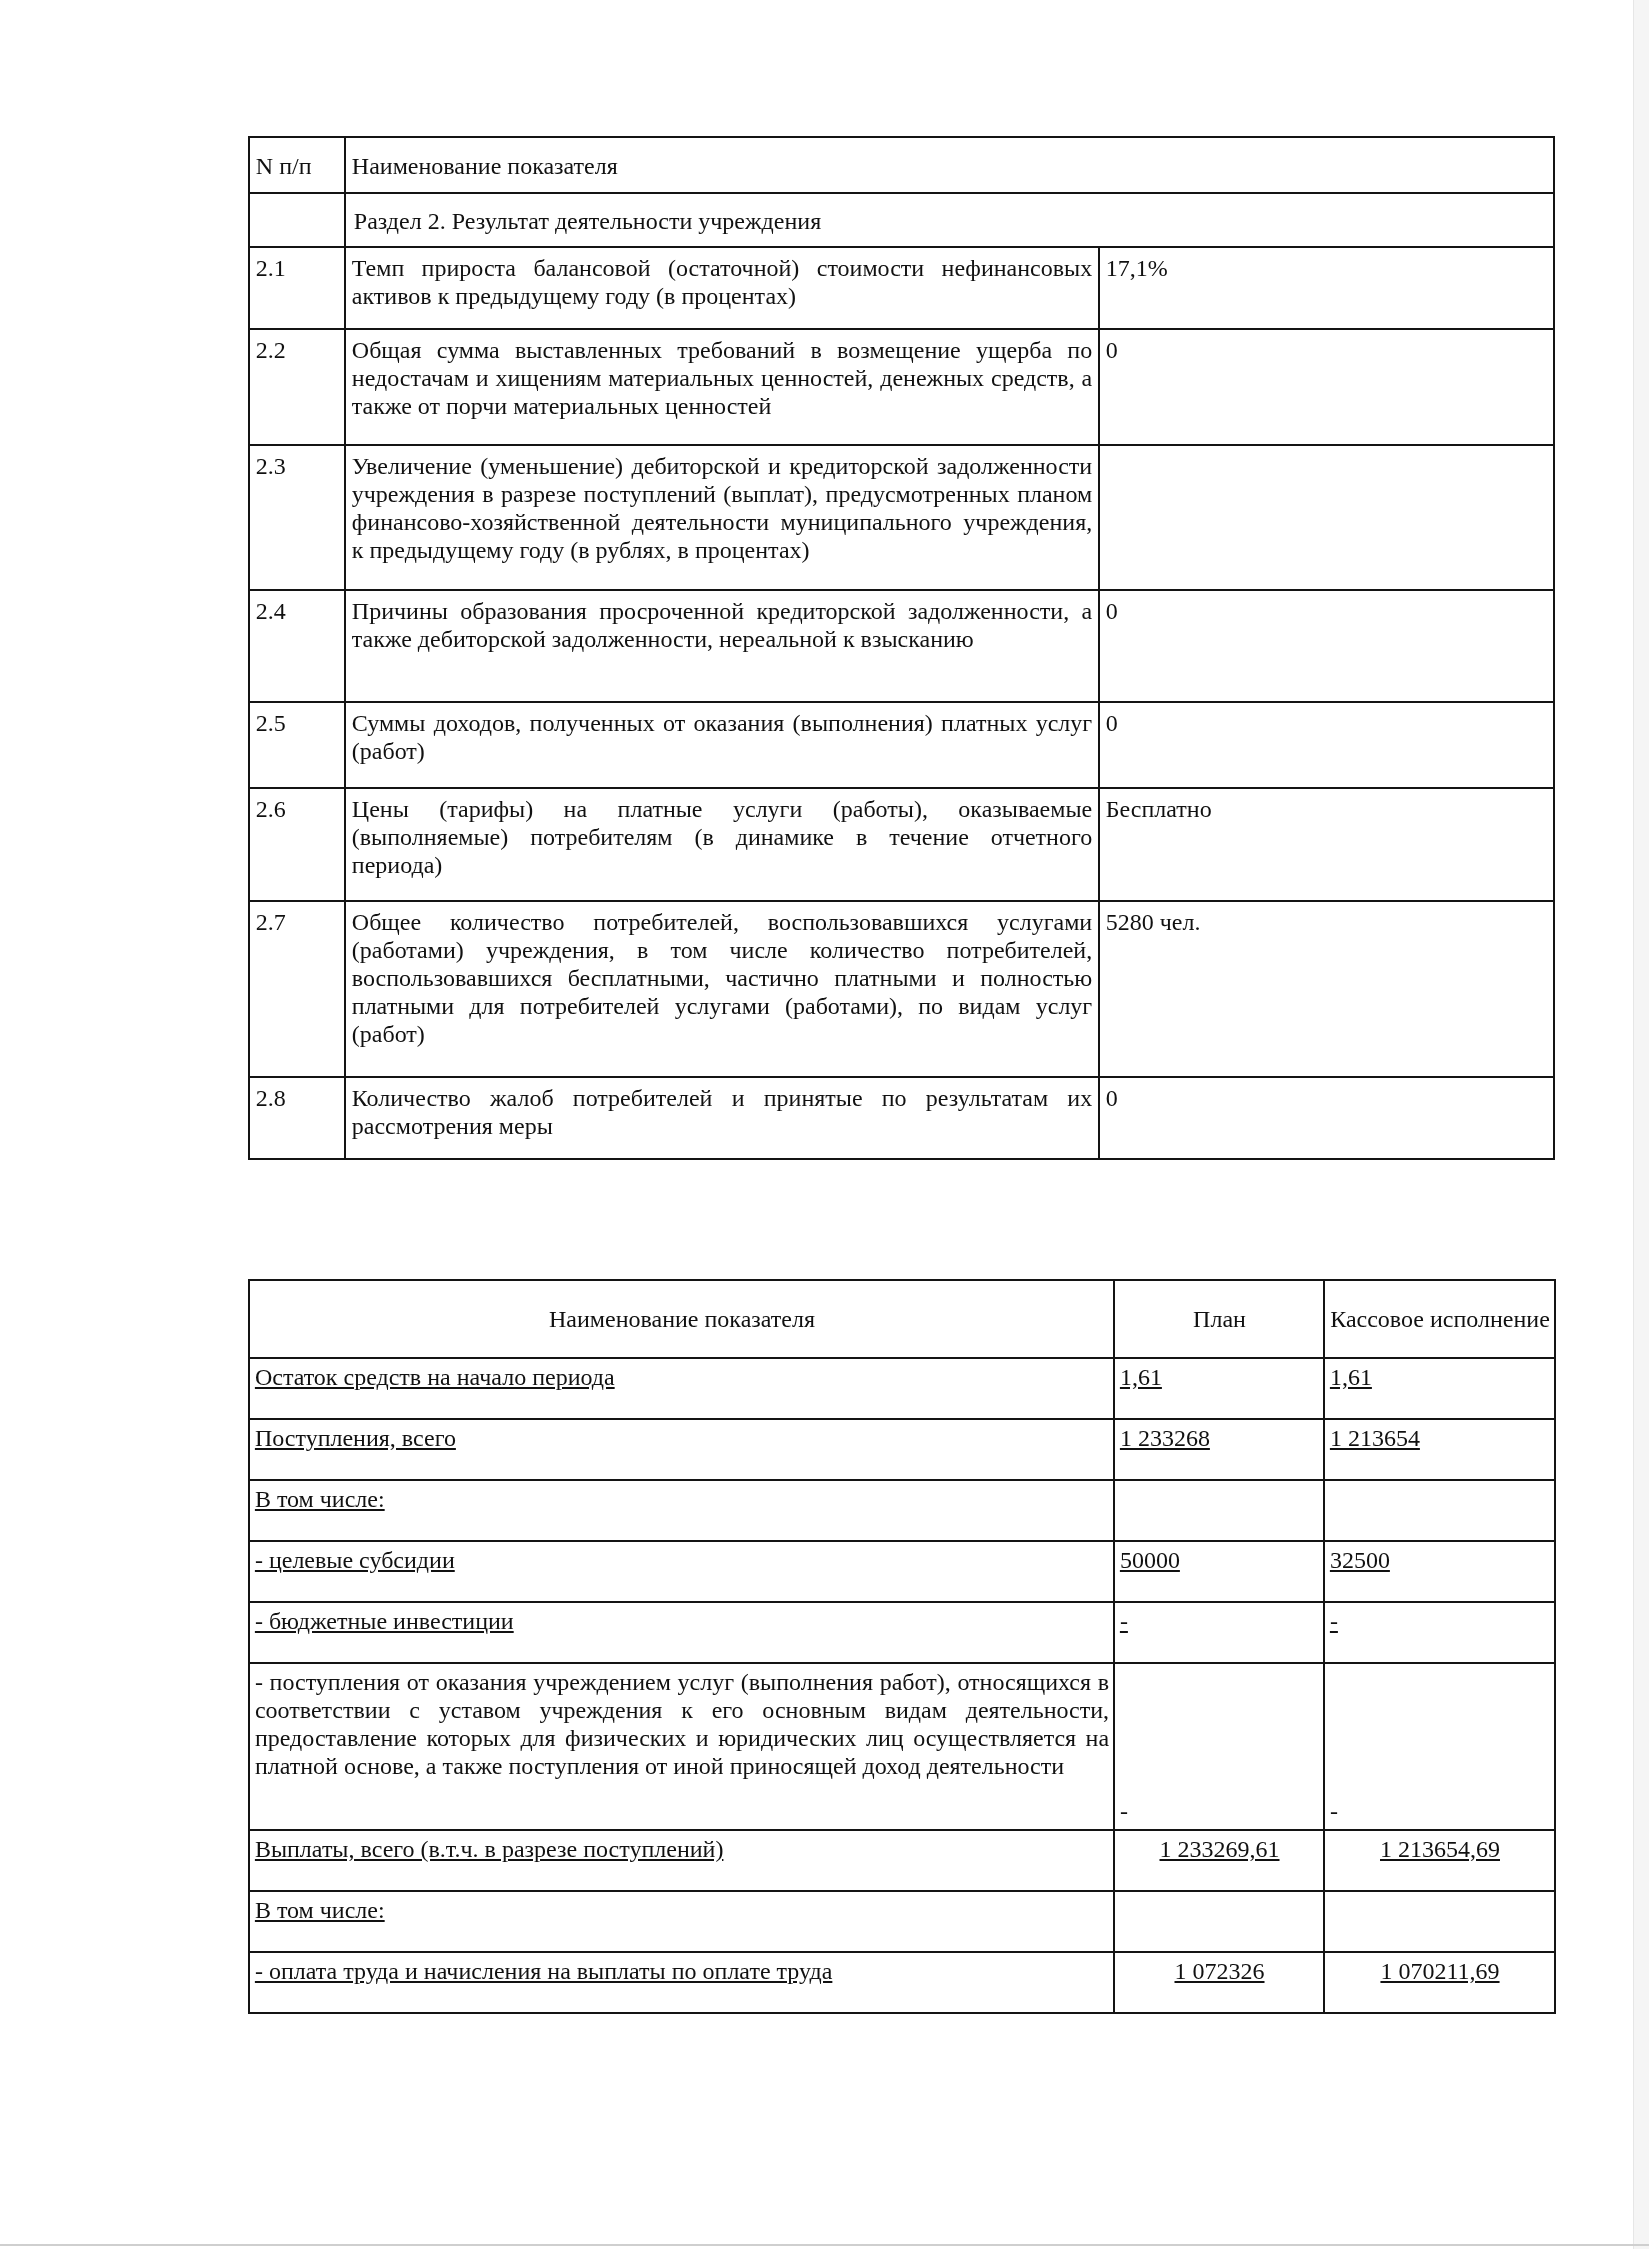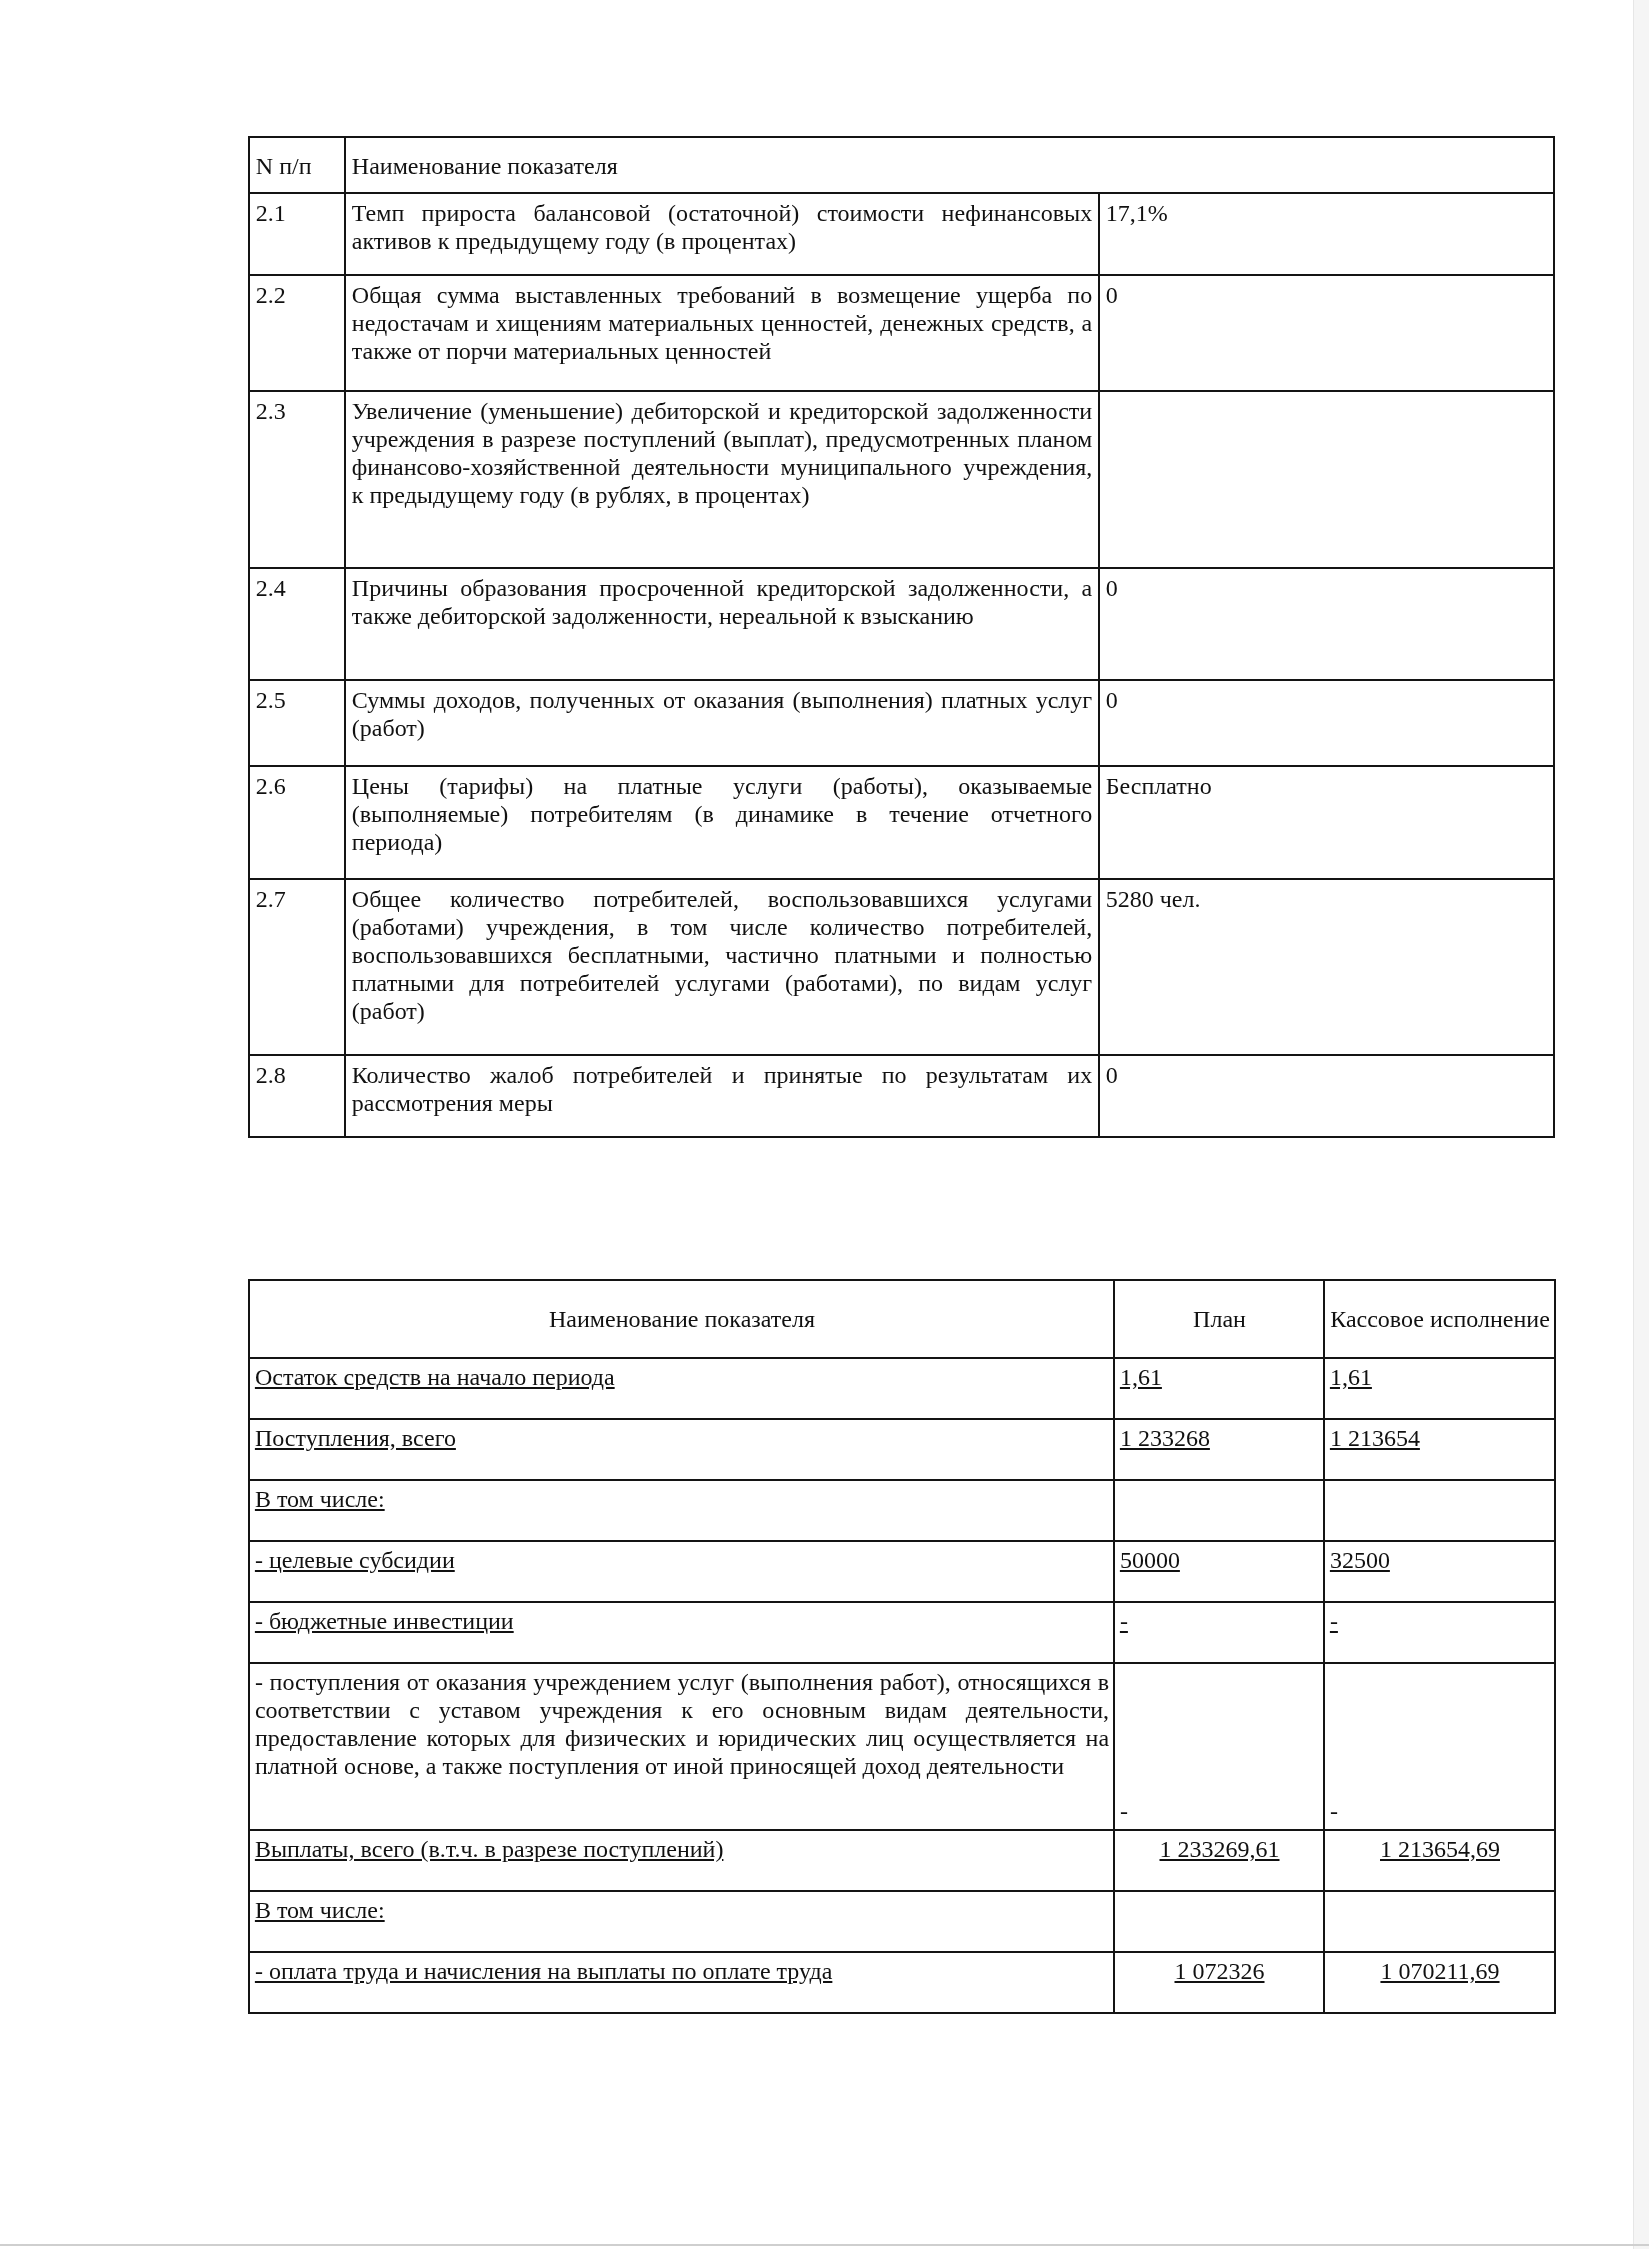"Раздел 2. Результат деятельности" tr { html: none -> <tr> <td></td> <td>Раздел 2. Результат деятельности учреждения</td> </tr> }
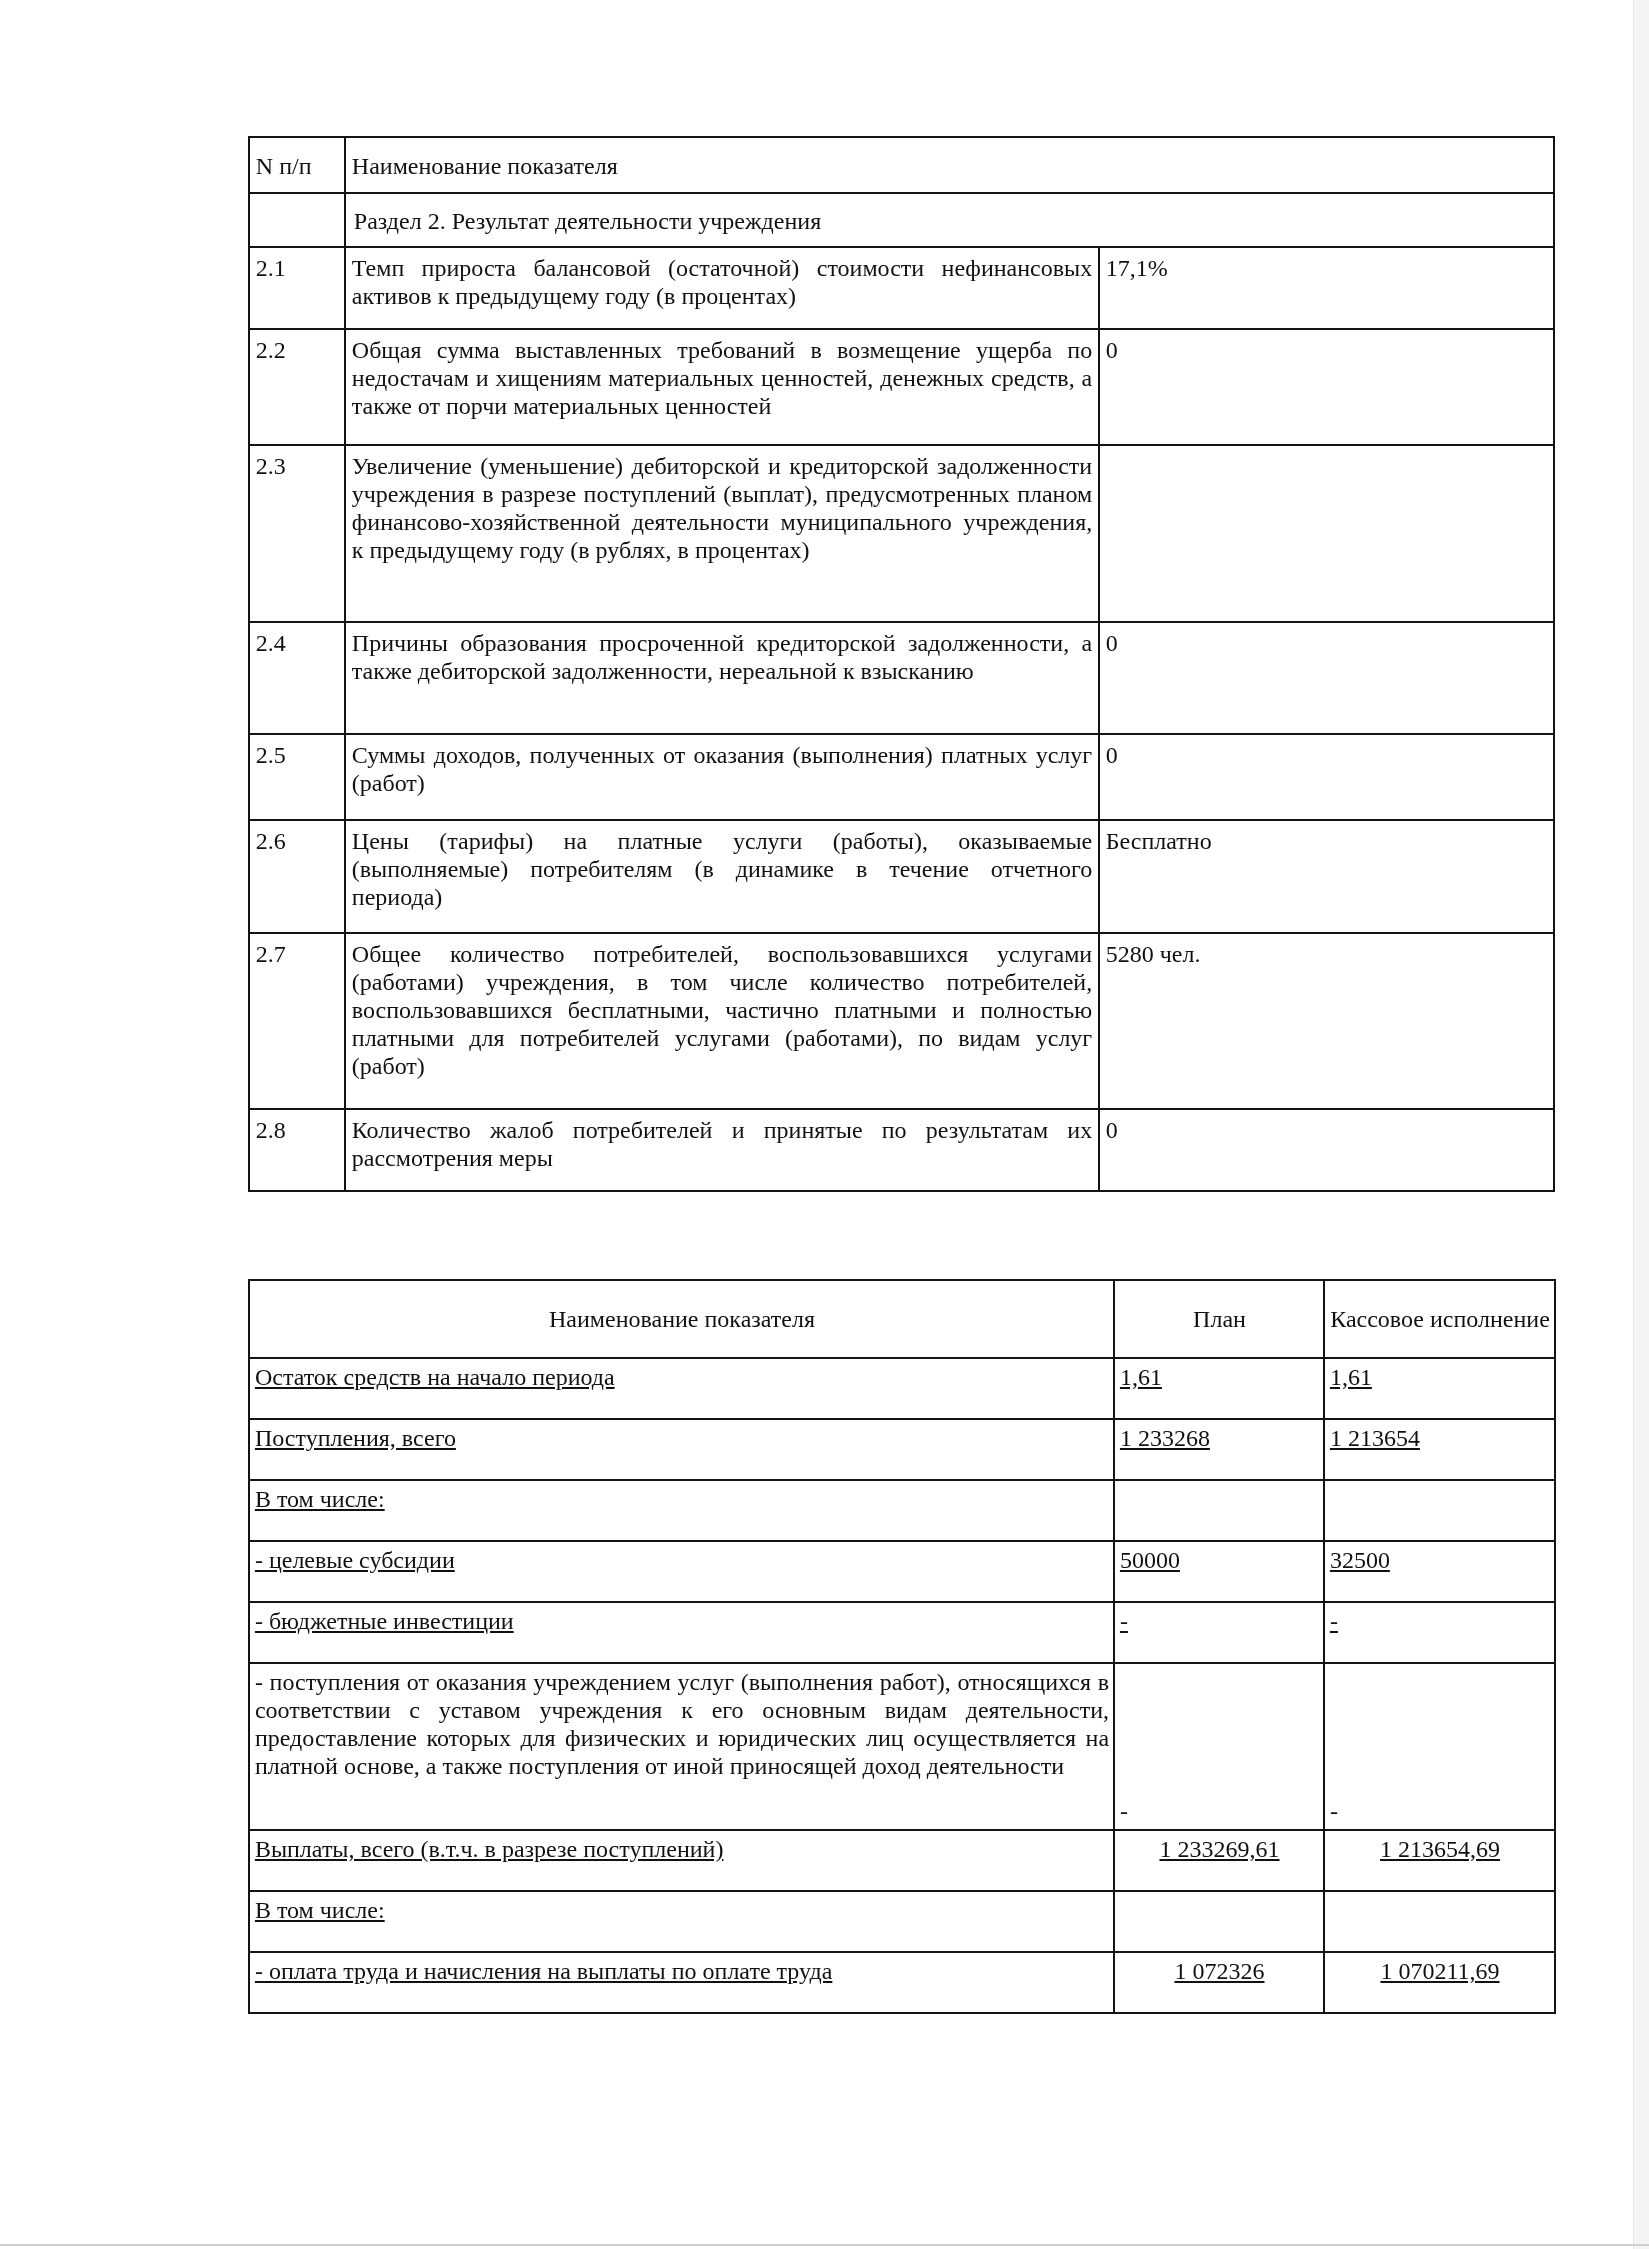"2.3" tr { height: 177px -> 145px }
